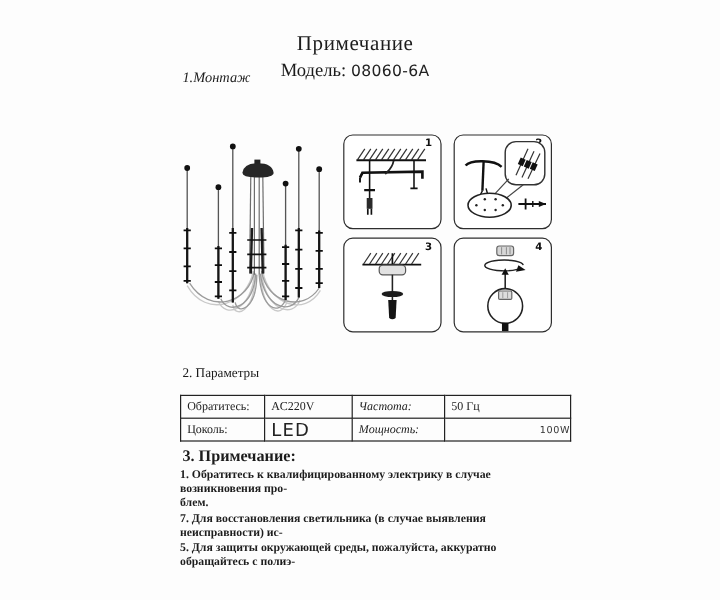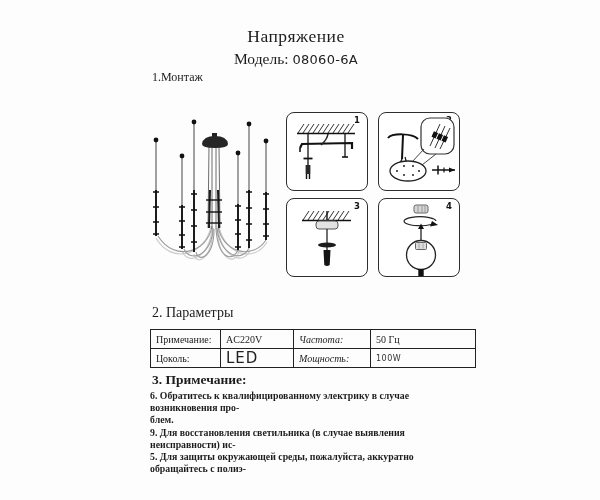"Напряжение" div.abs { text: Напряжение -> Примечание }
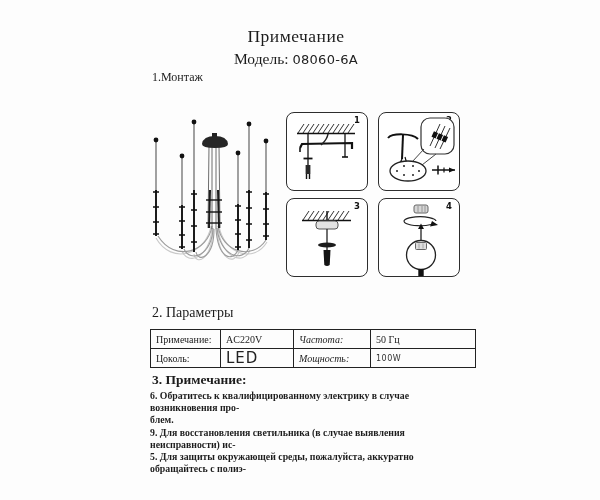"1.Монтаж" .h-montage { font-style: none -> italic; top: 70px -> 57px }
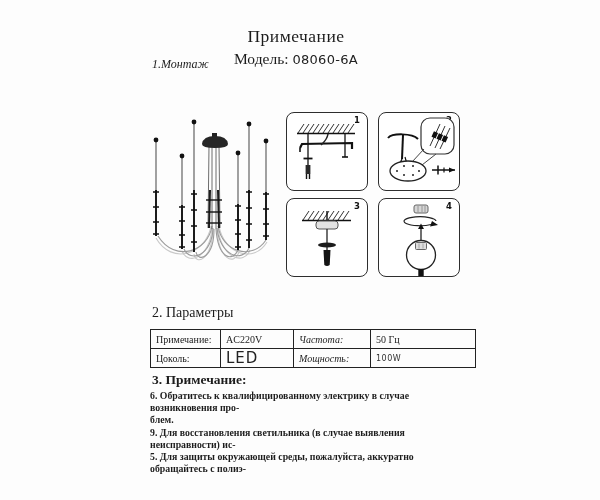"2. Параметры" .h-params { font-size: 14px -> 11px }
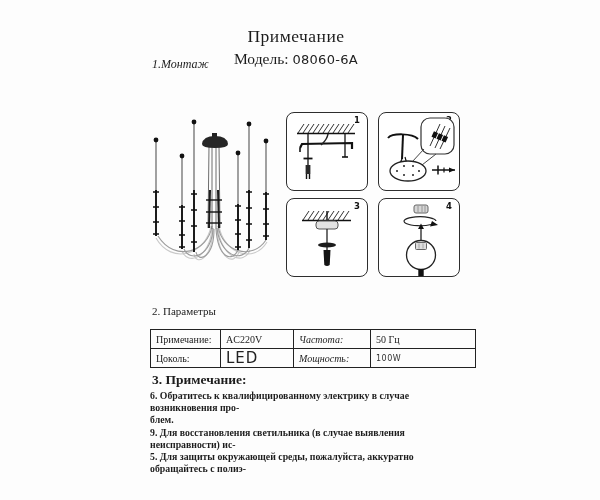"Примечание:" td.c1 { text: Примечание -> Обратитесь }
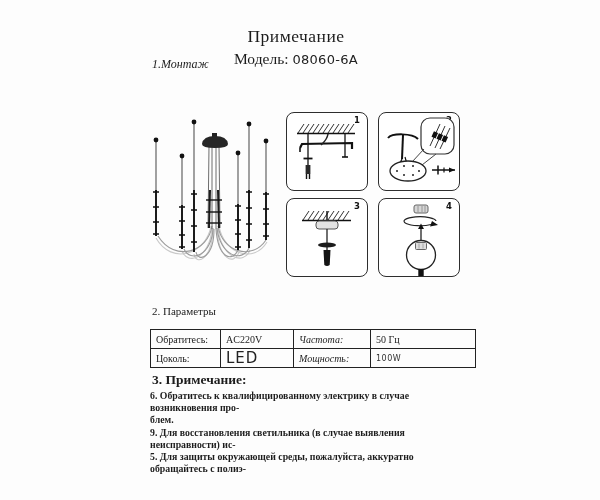"100W" .sans-val-sm { text-align: none -> right }
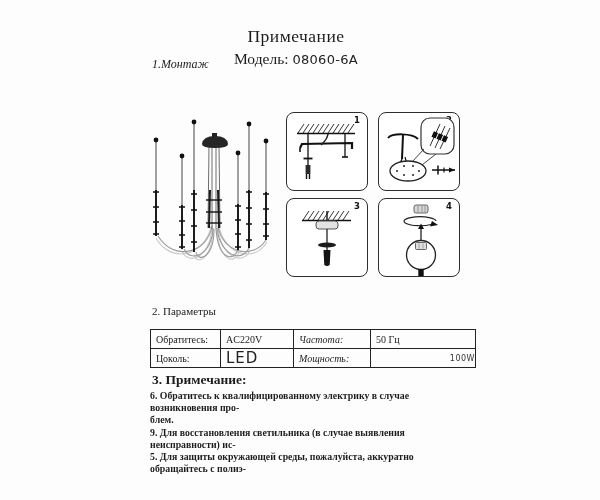"6. Обратитесь к квалифицированному" div { text: 6 -> 1 }
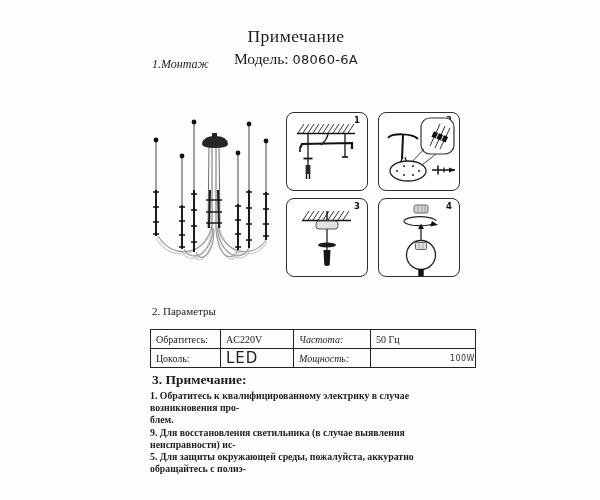"9. Для восстановления светильника (в" div { text: 9 -> 7 }
